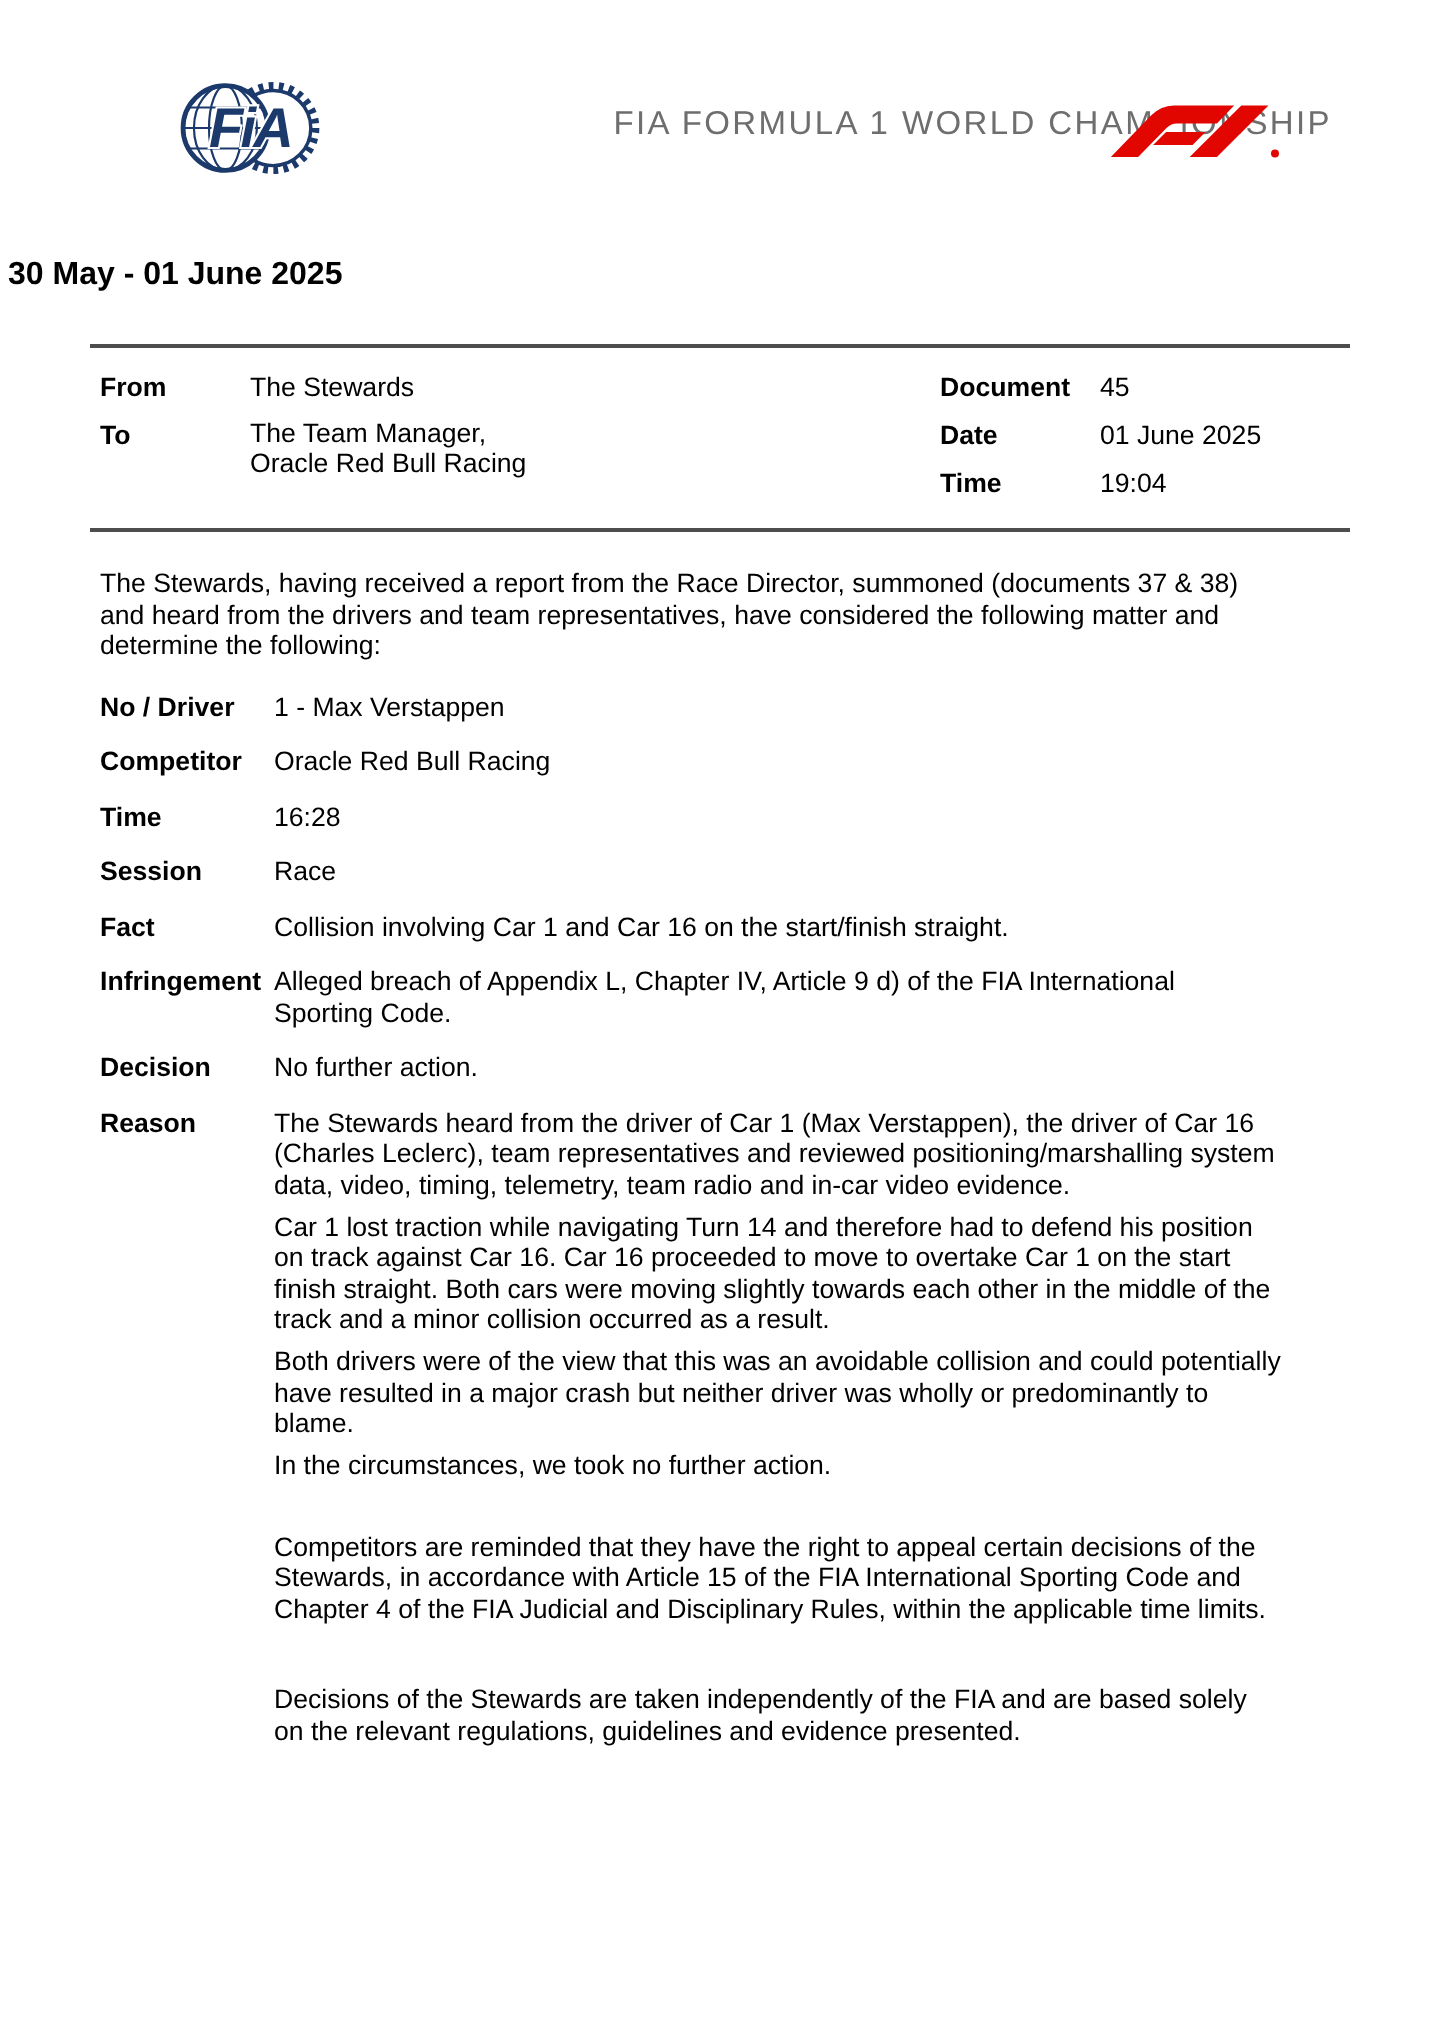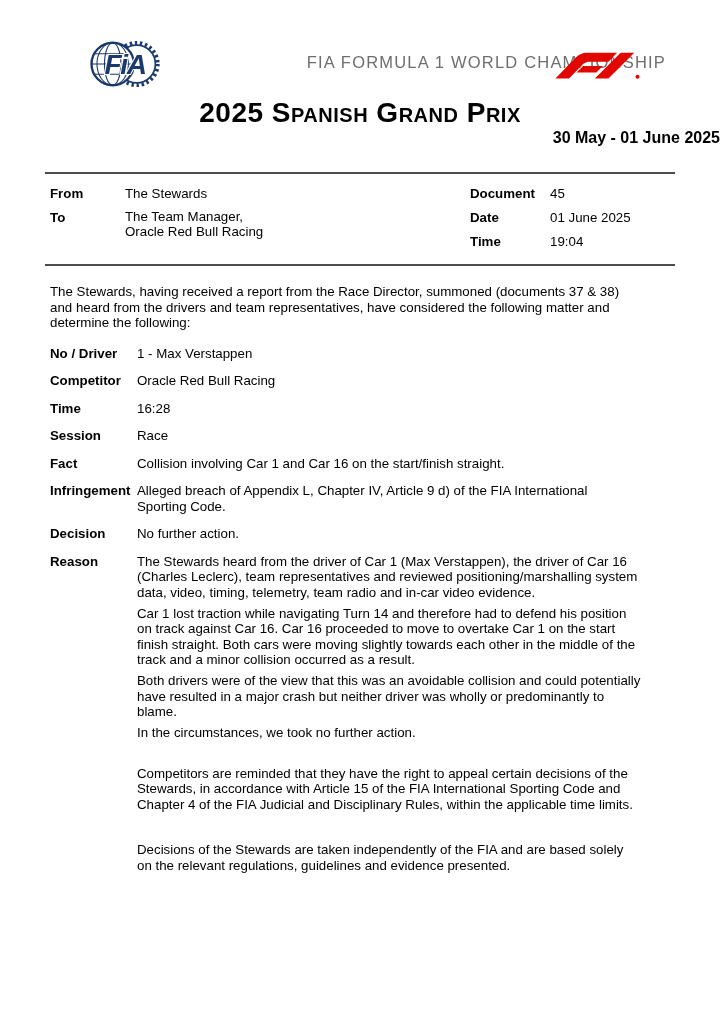"2025 Spanish Grand Prix" div.event-title { html: <div>2025 Spanish Grand Prix</div> -> none }
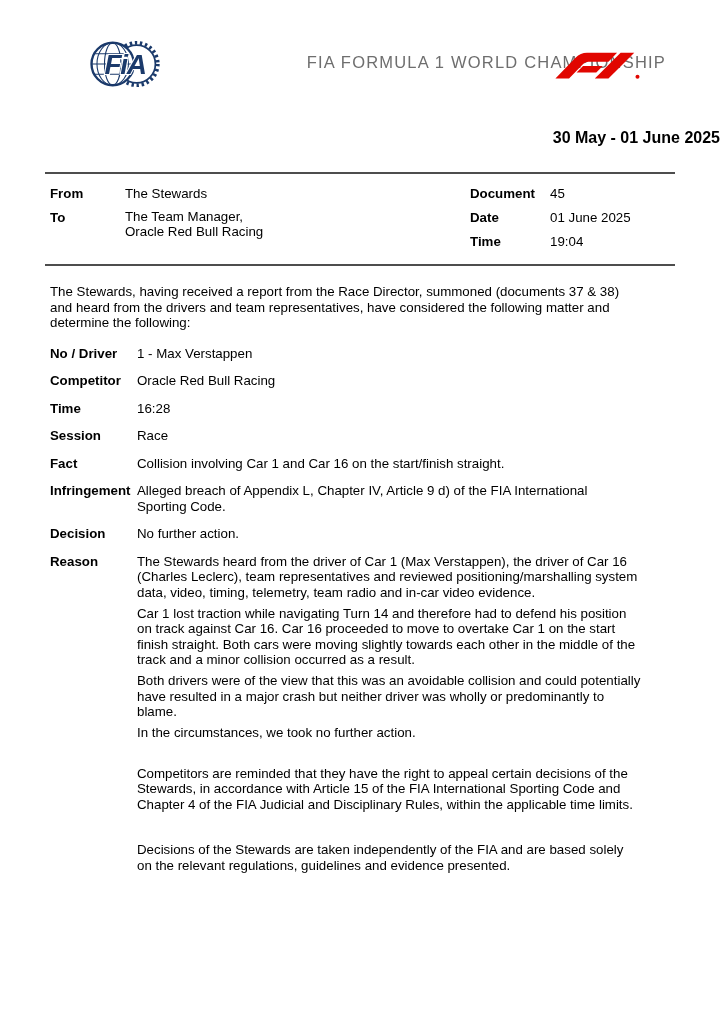"30 May - 01 June" .event-dates { text-align: right -> left }
